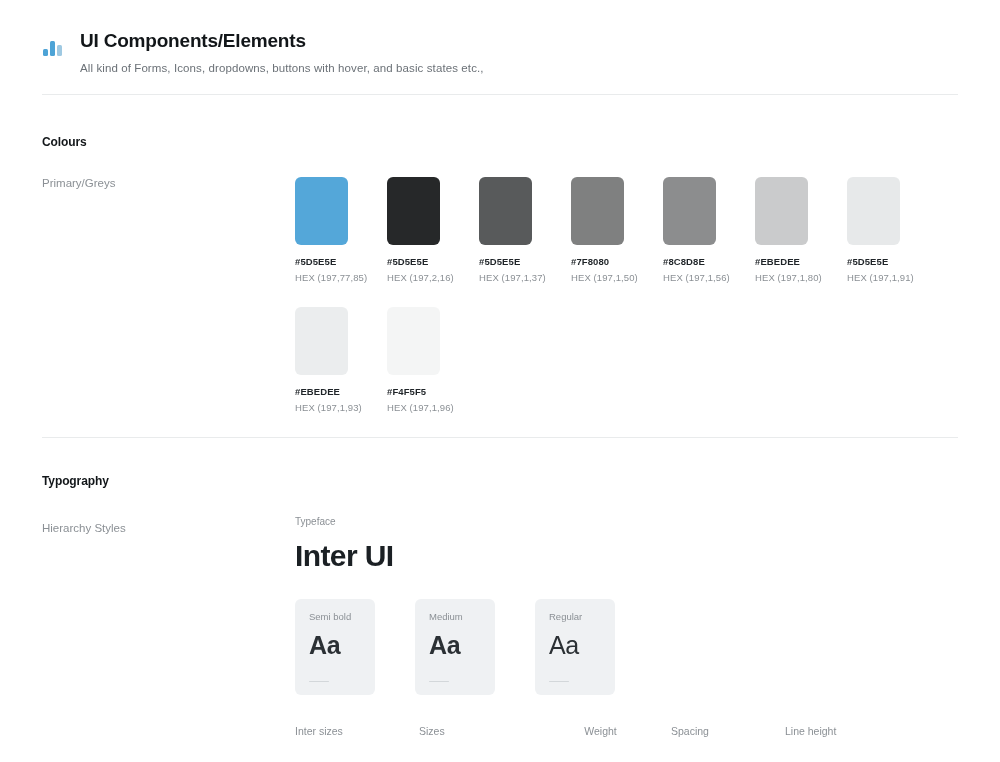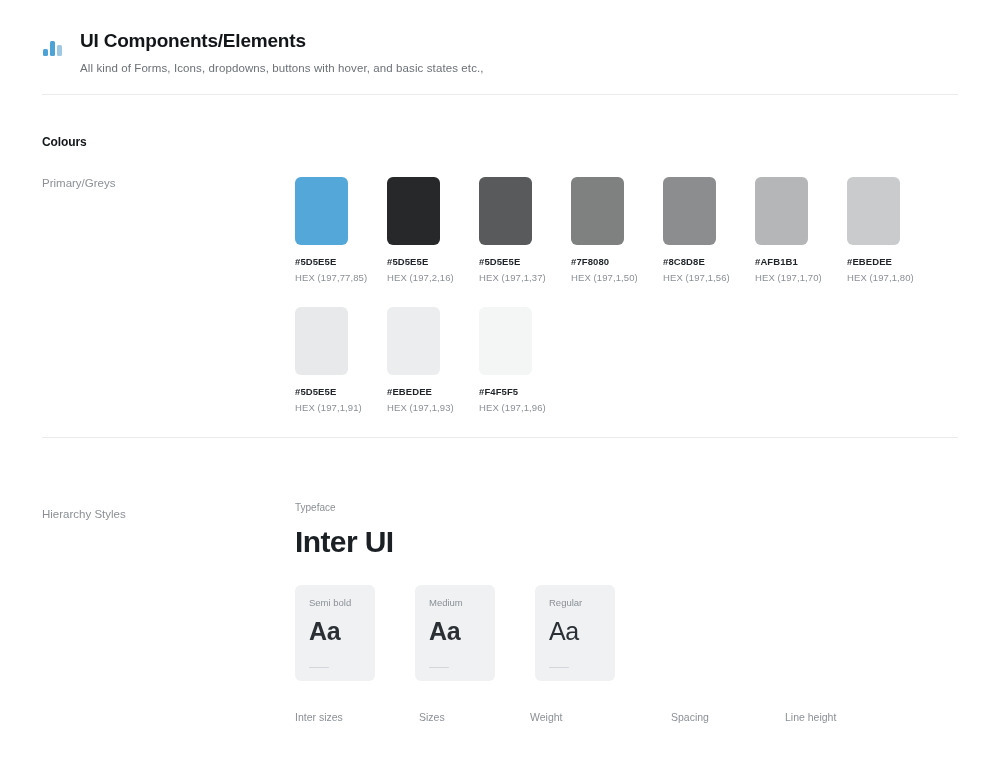"#AFB1B1" div.swatch { html: <div> <div></div> <div>#AFB1B1</div> <div>HEX (197,1,70)</div> </div> -> none }
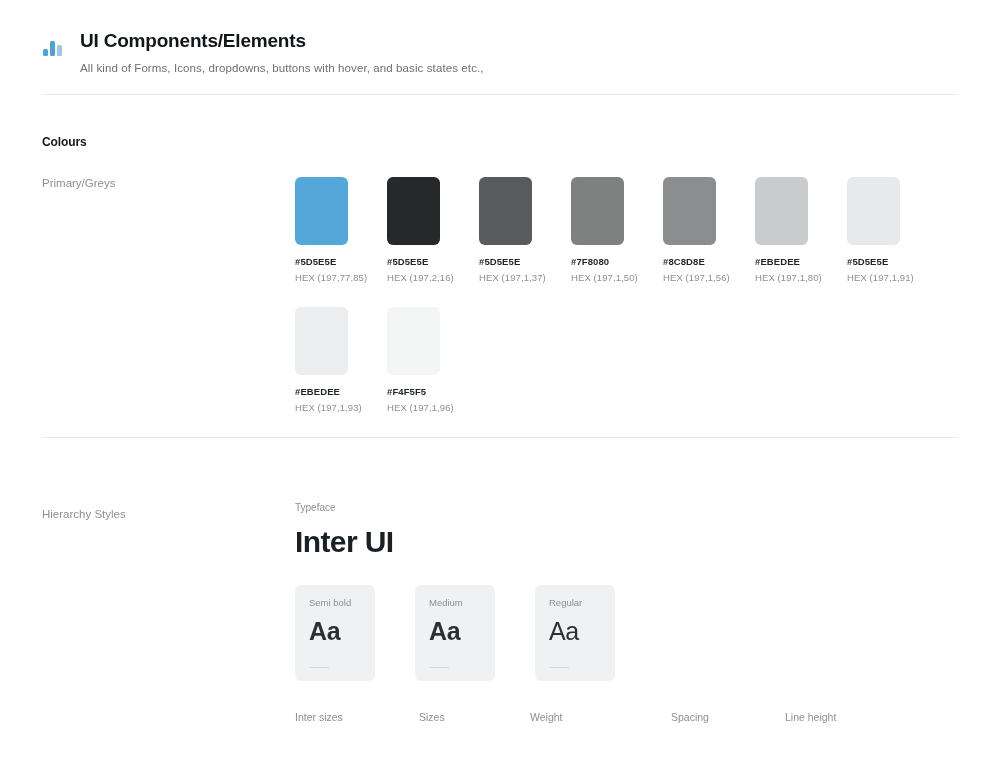"Typography" div.section-title { html: none -> <div>Typography</div> }
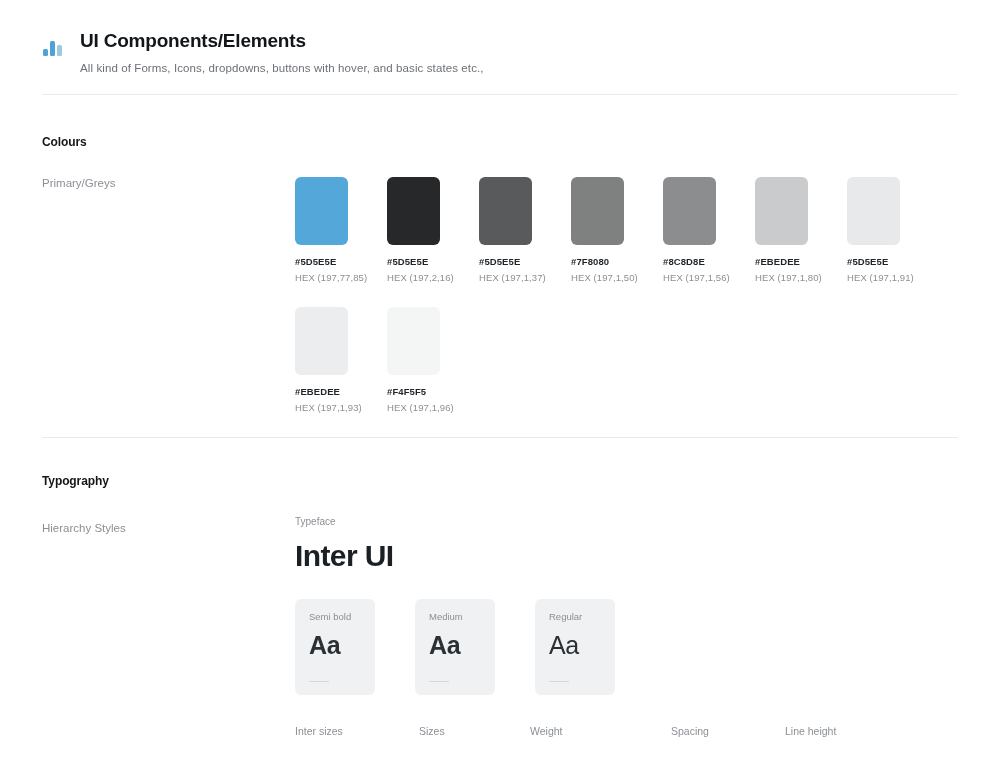"Weight" .col-weight { text-align: none -> center }
